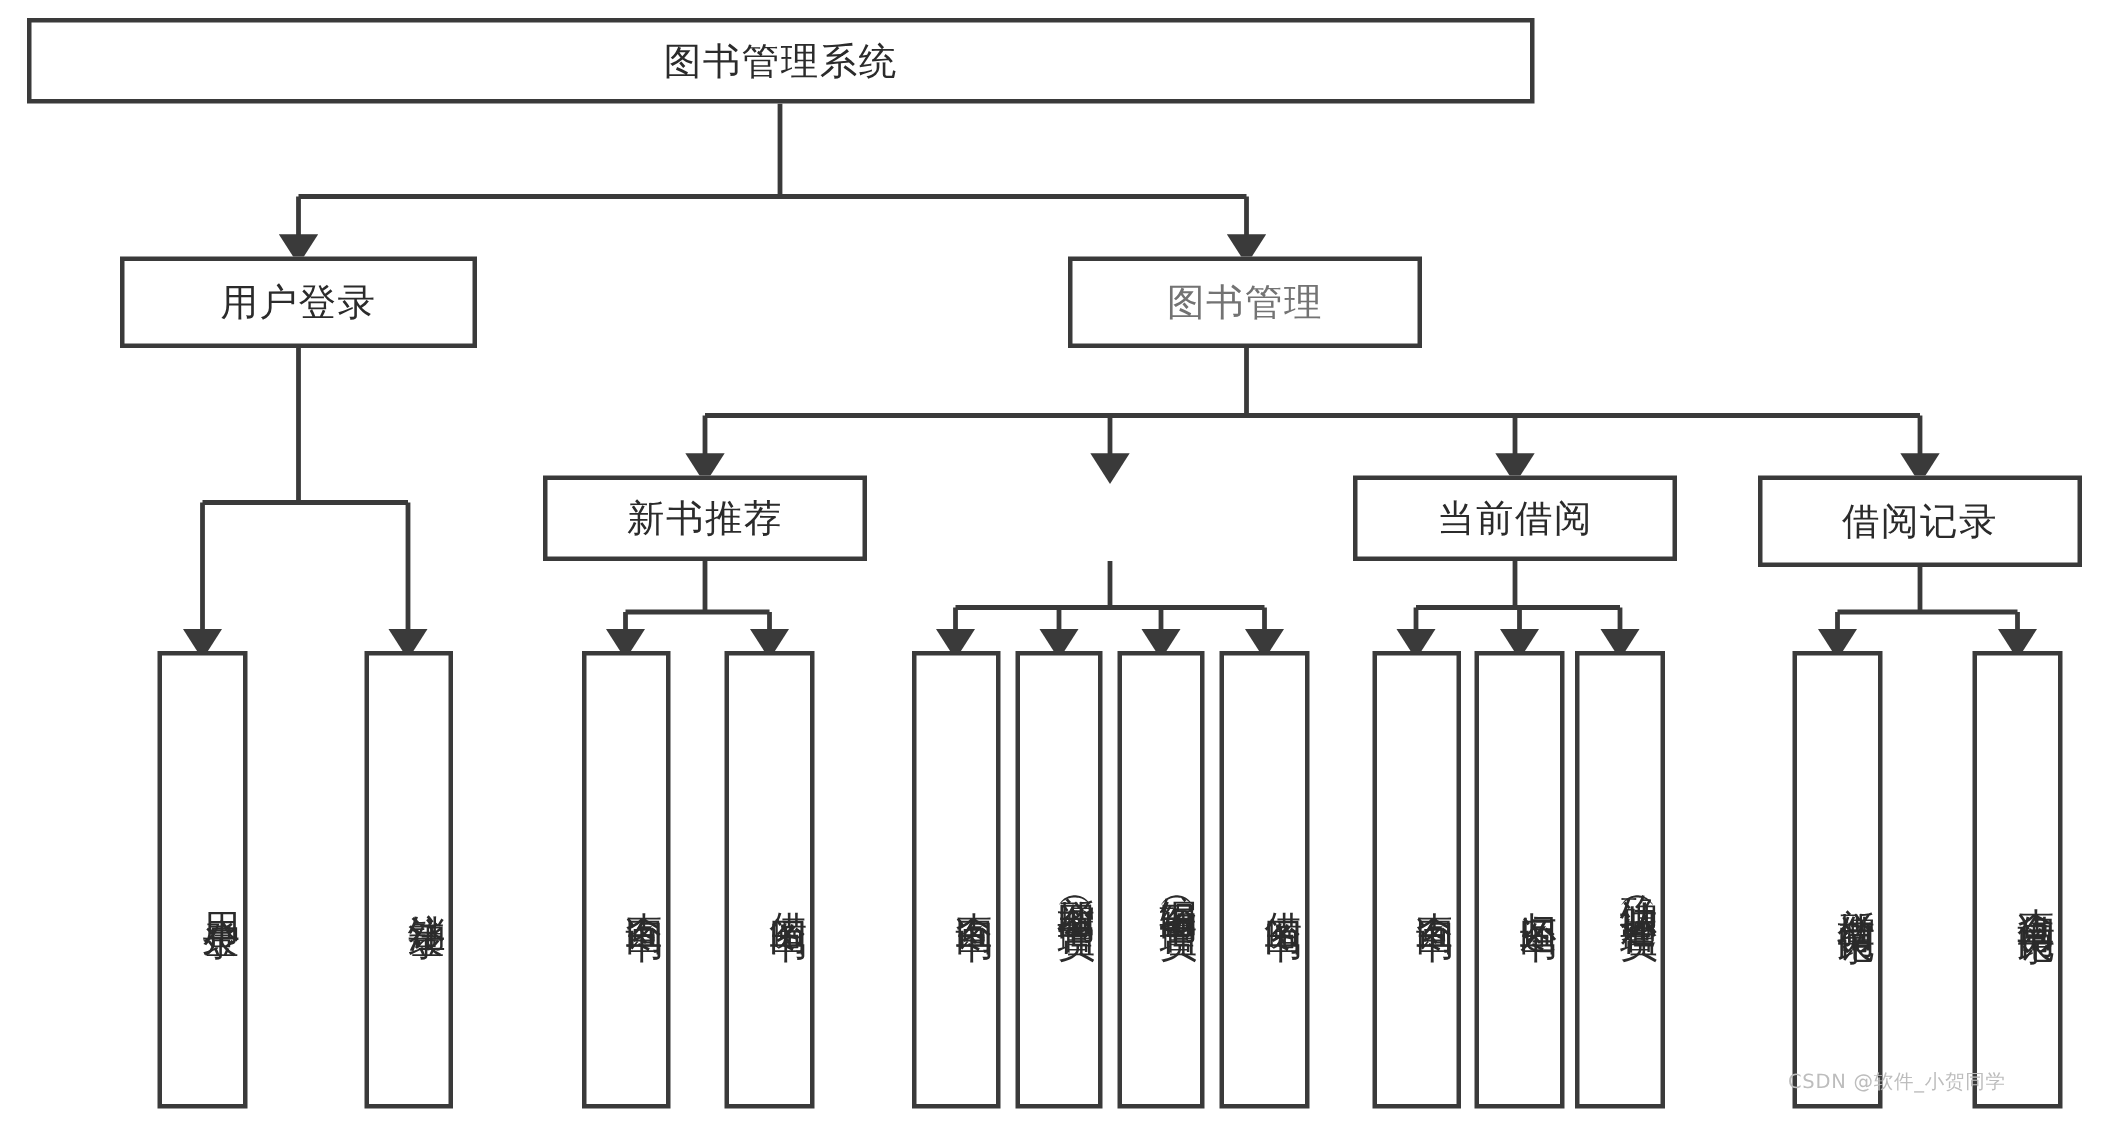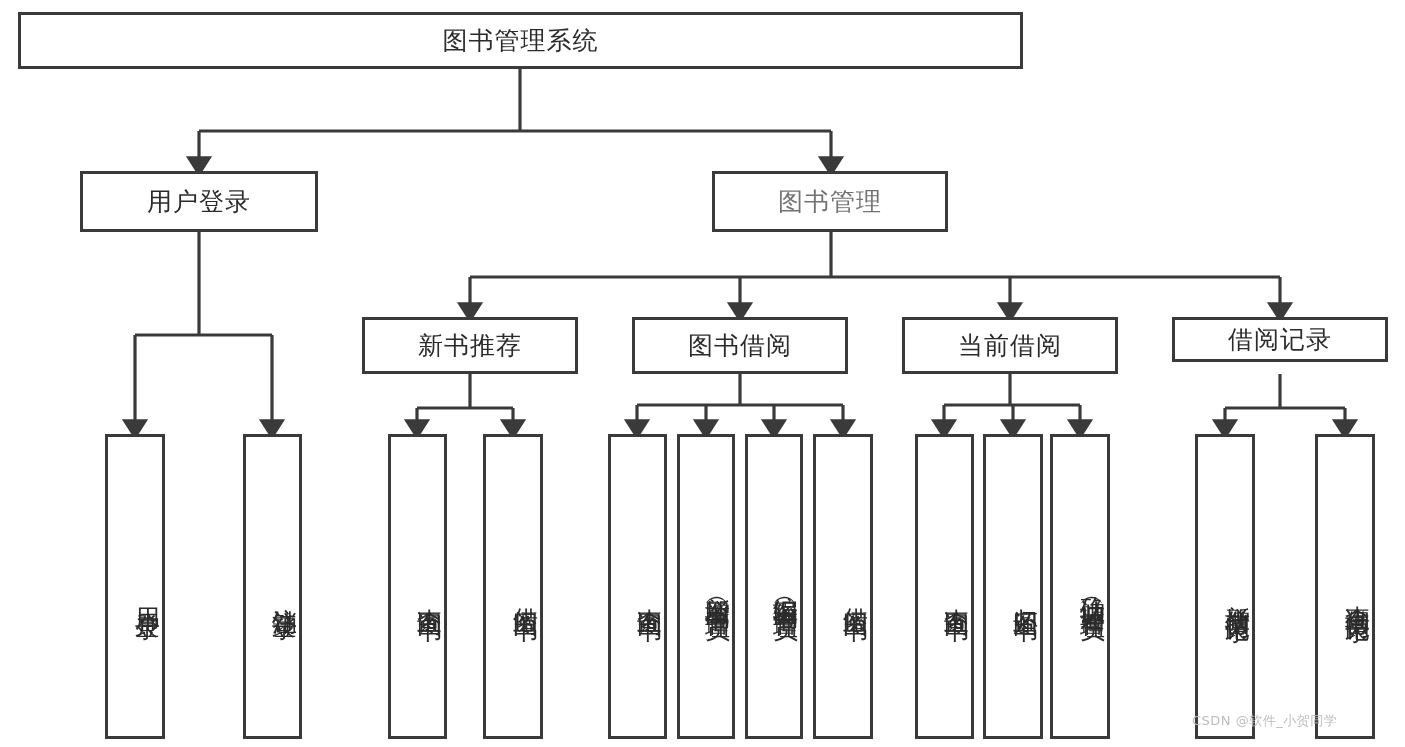"图书借阅" div.node { html: <div> <span>图书借阅</span> </div> -> none }
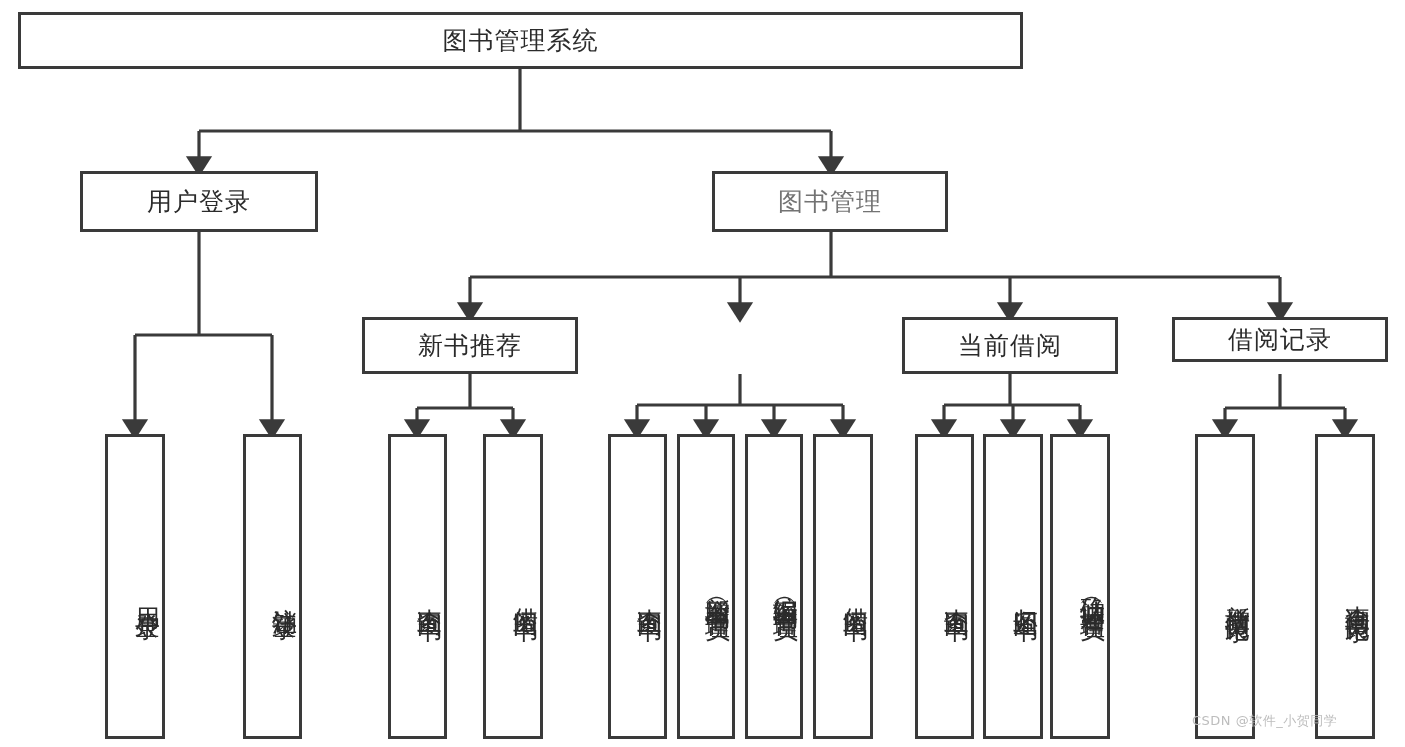"借阅记录" div.node { height: 45px -> 61px }
